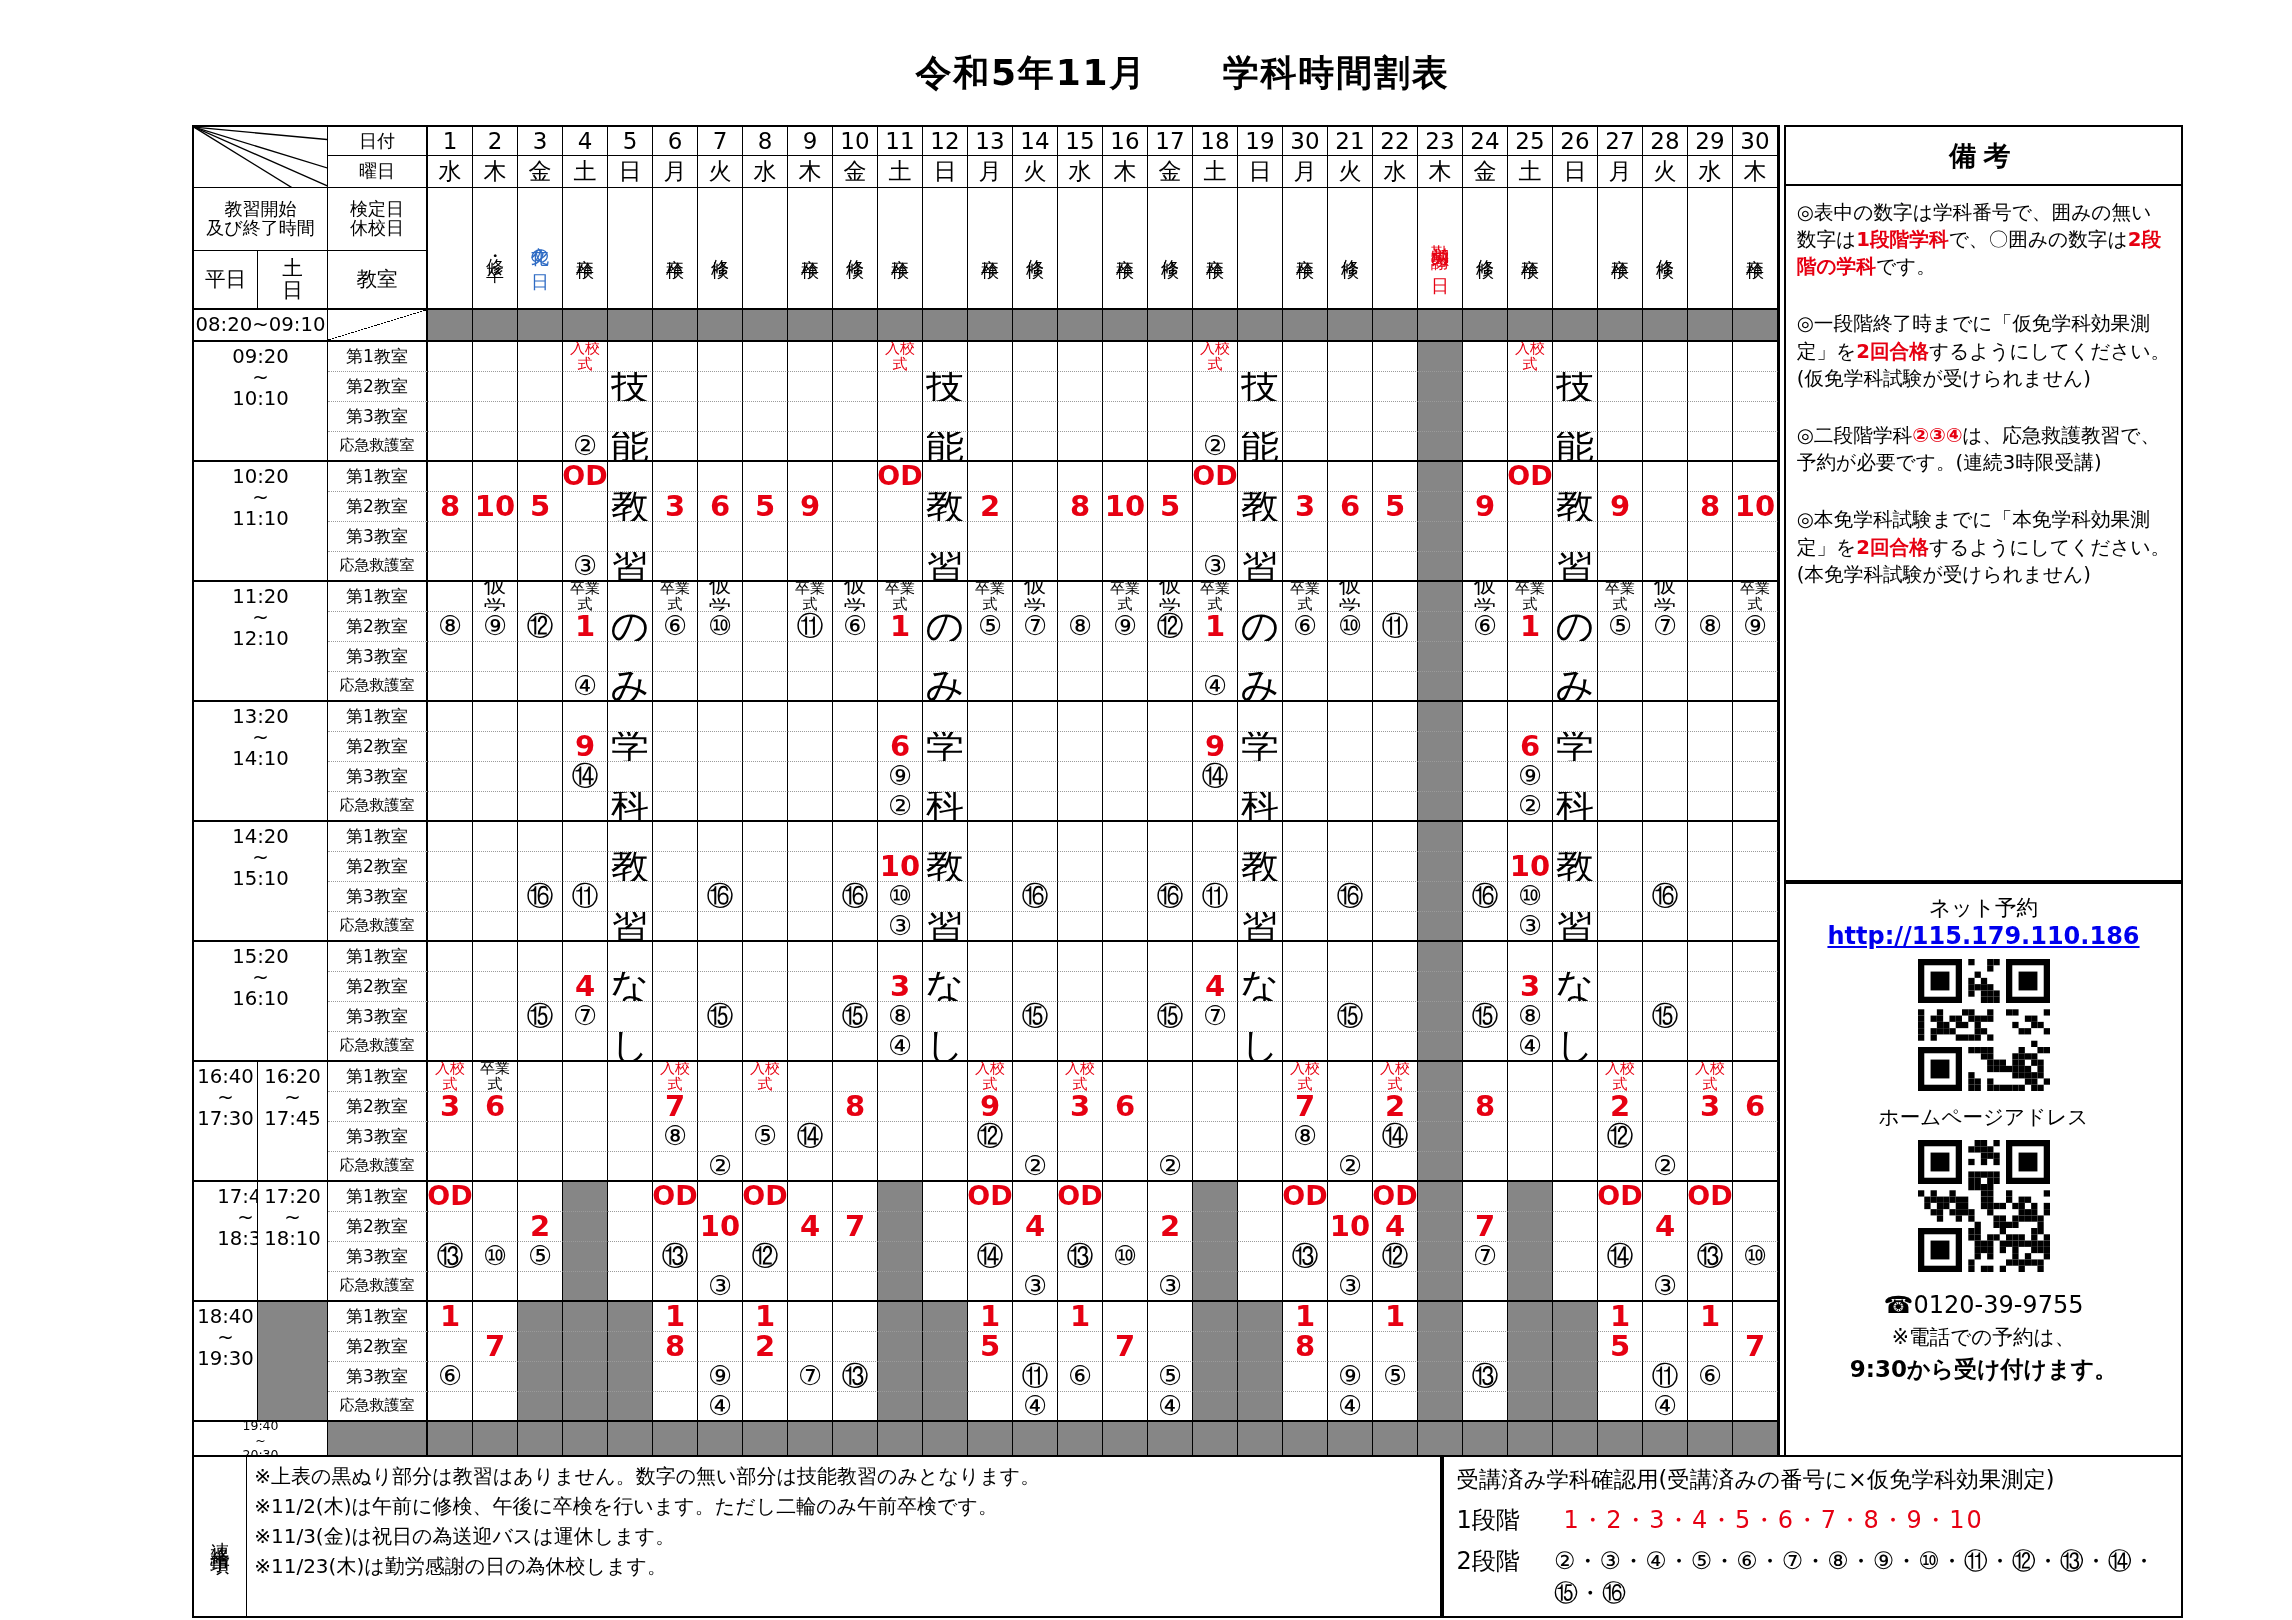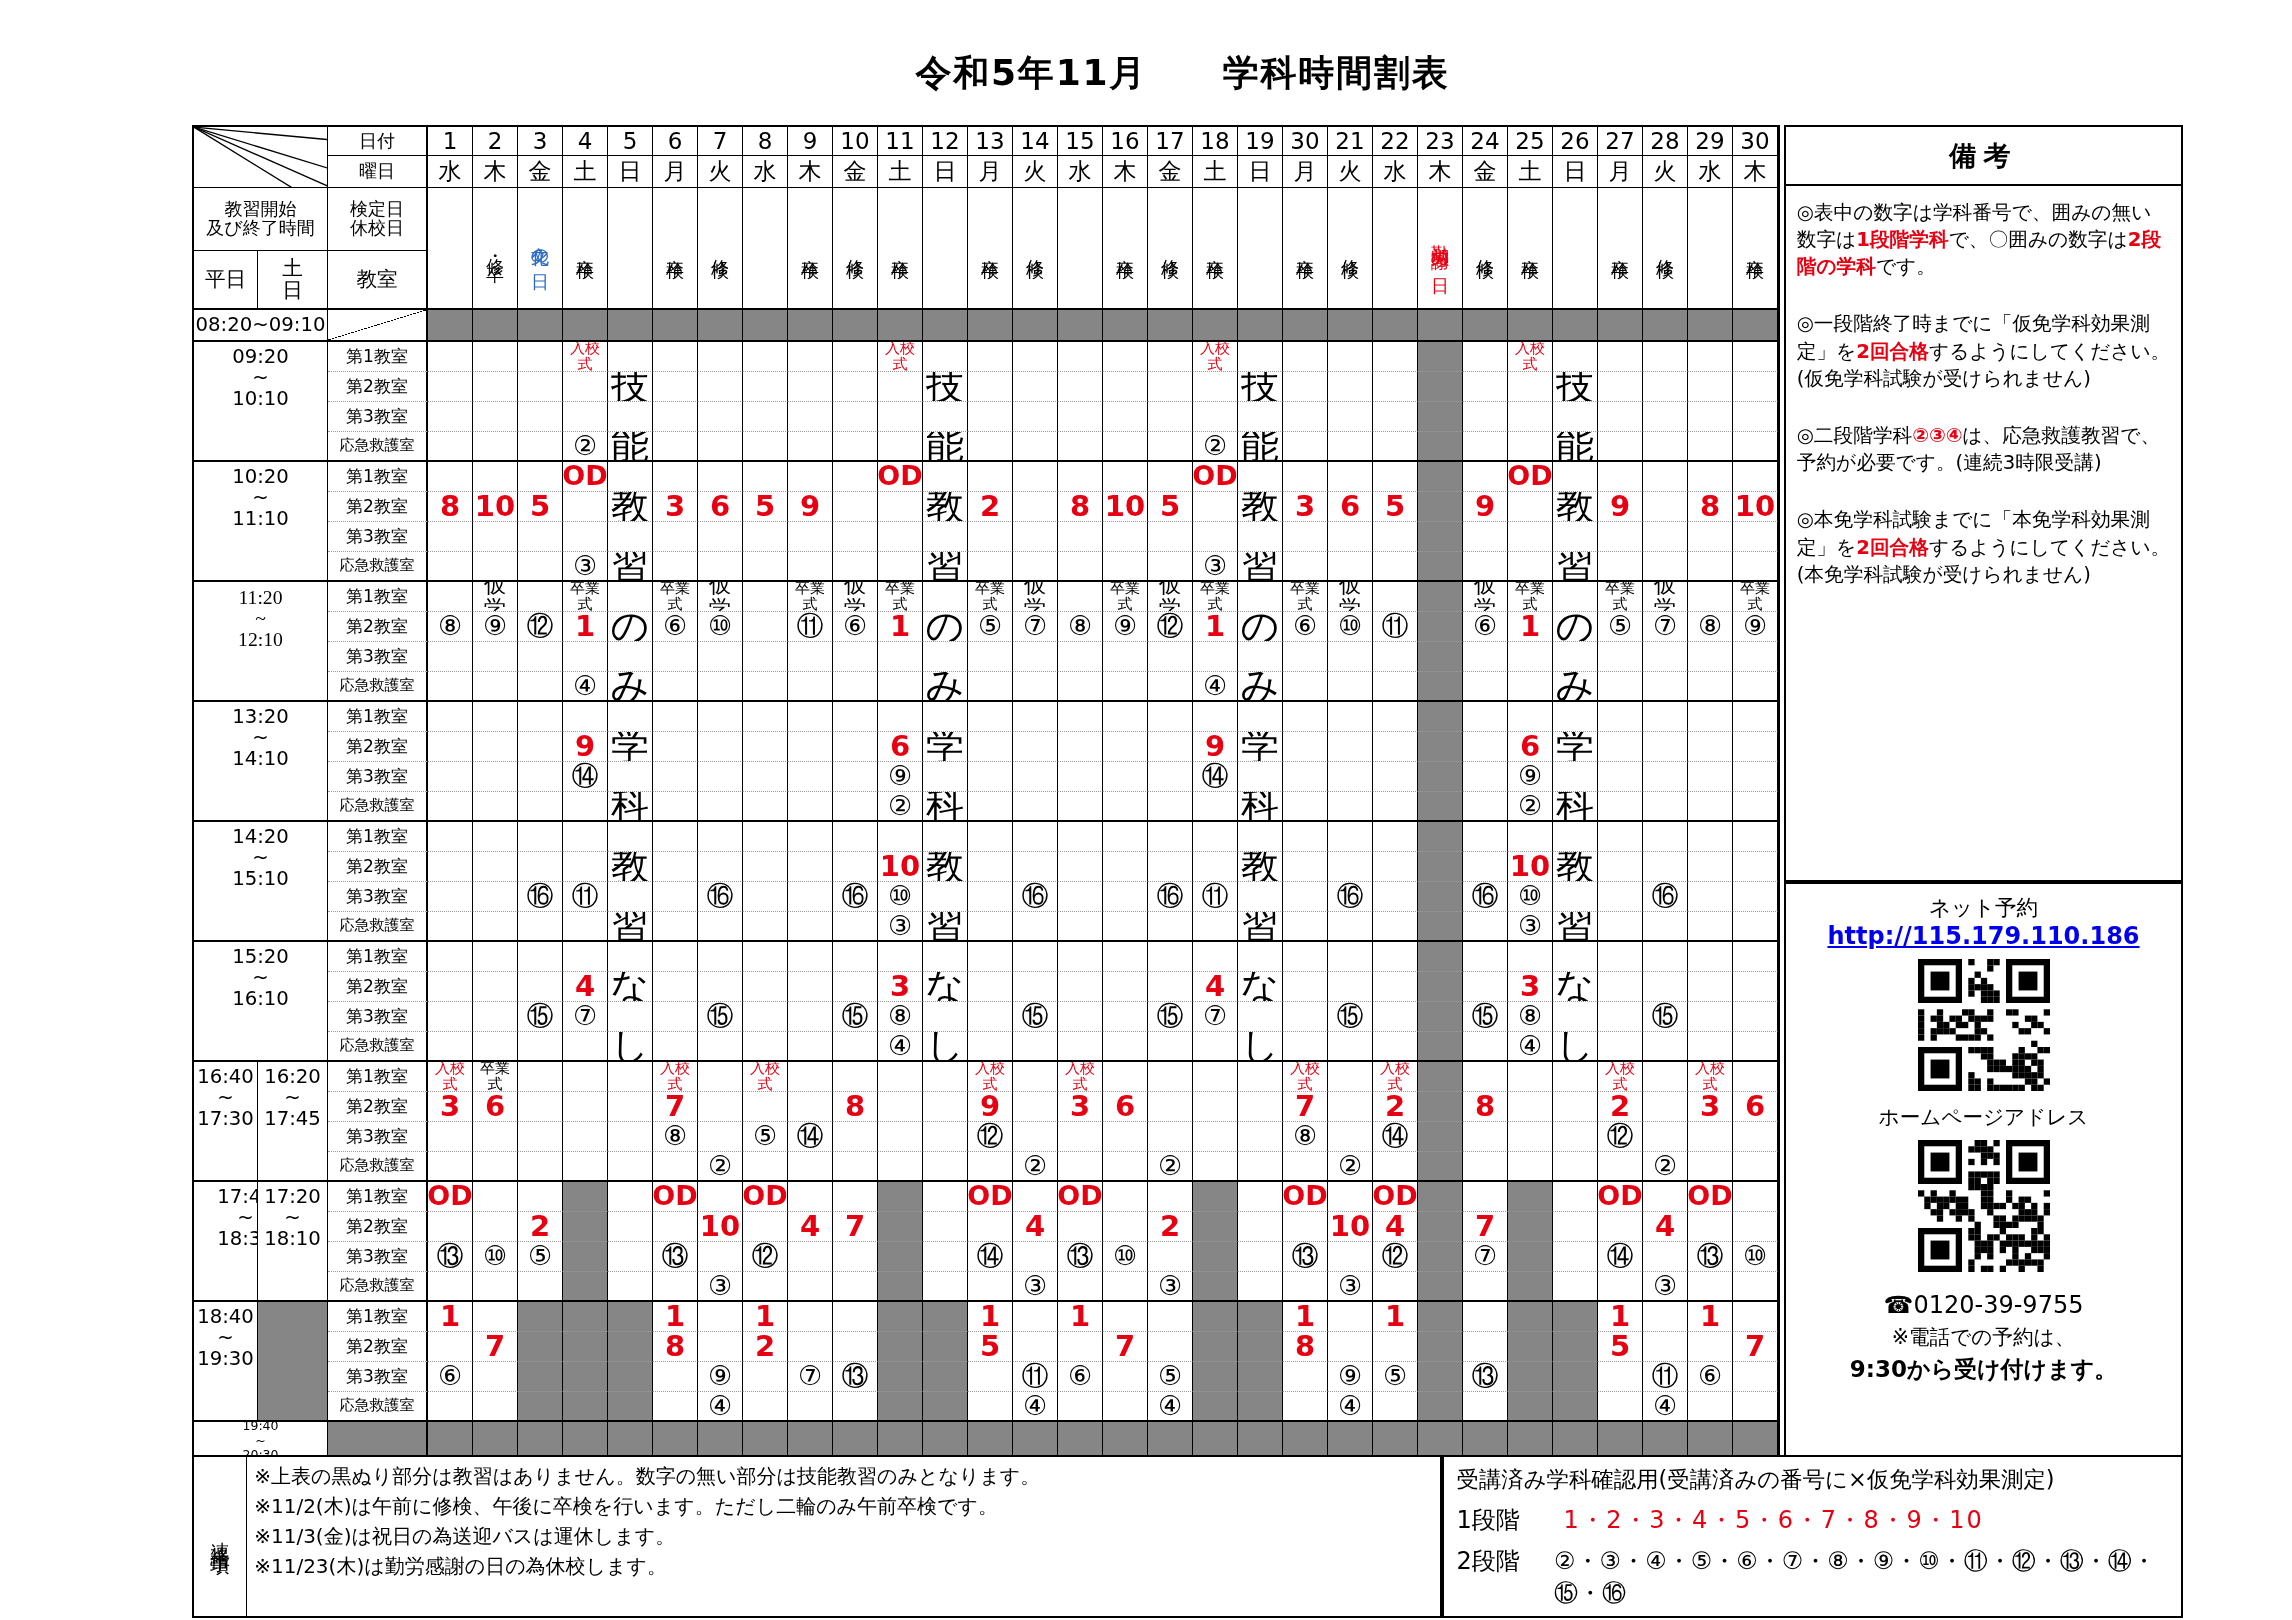"11:20" div.c { font-family: Liberation Serif, serif -> none }
